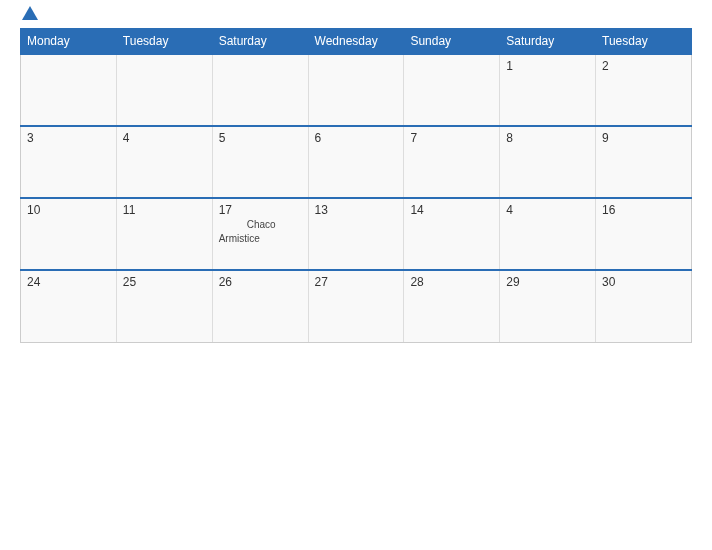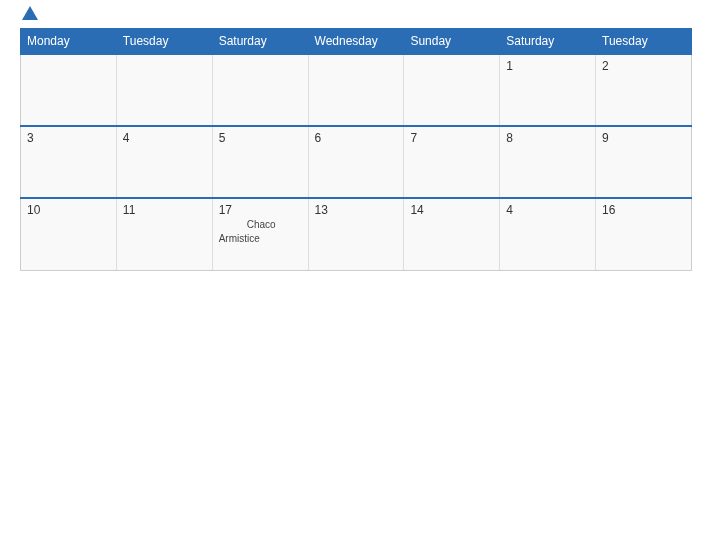"24" tr { html: none -> <tr> <td><span>24</span></td> <td><span>25</span></td> <td><span>26</span></td> <td><span>27</span></td> <td><span>28</span></td> <td><span>29</span></td> <td><span>30</span></td> </tr> }
